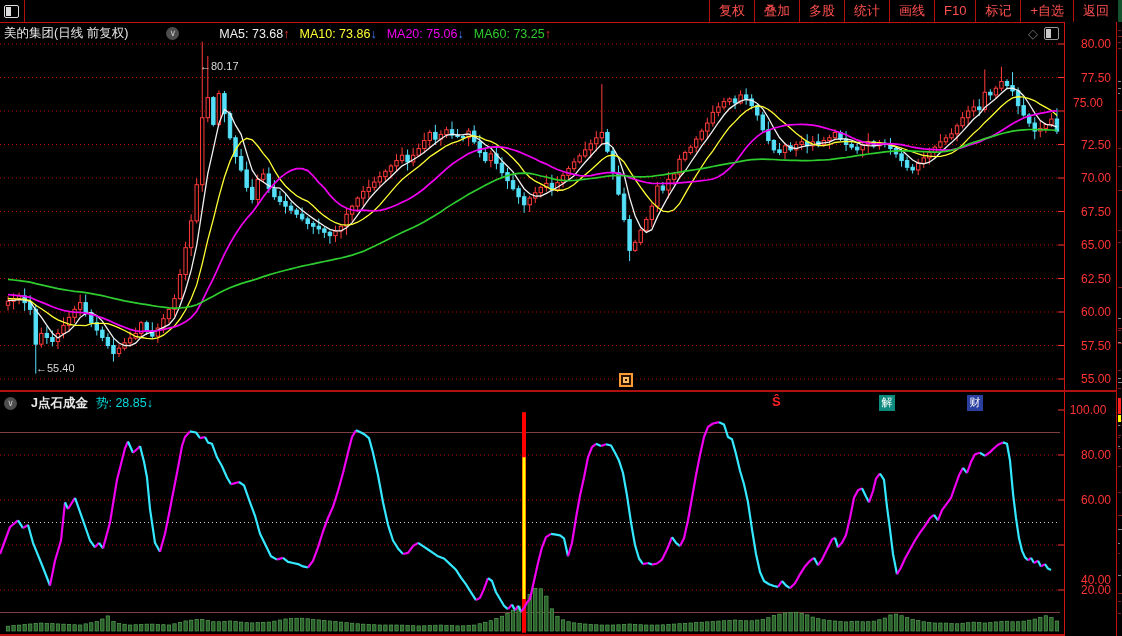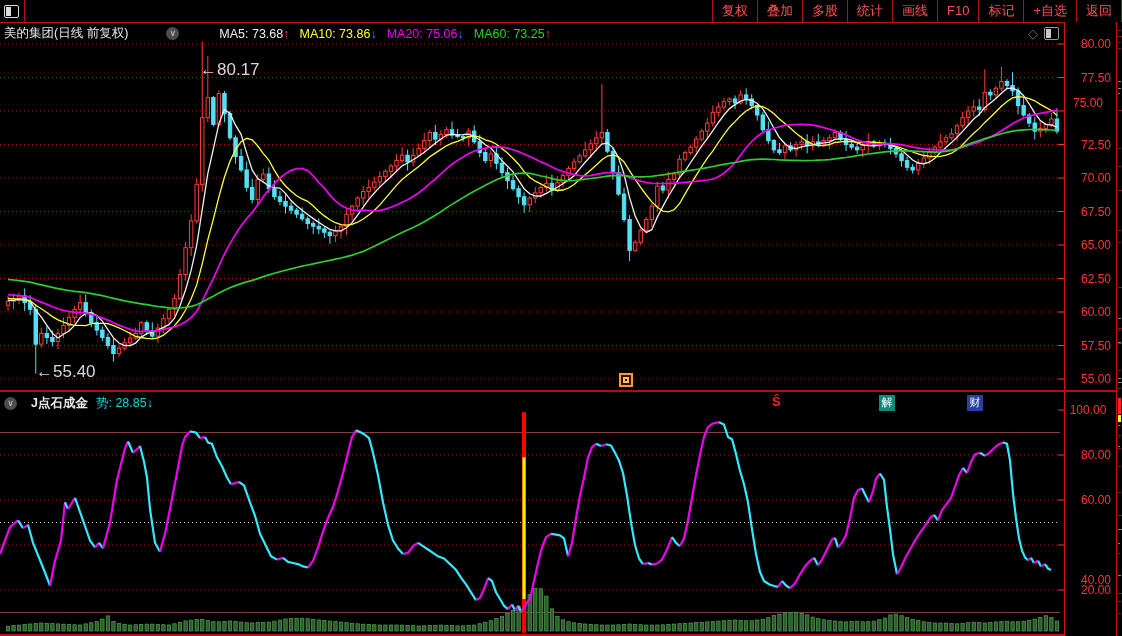"复权" .rbtns { border-right: 1px solid #14532d -> 4px solid #14532d }
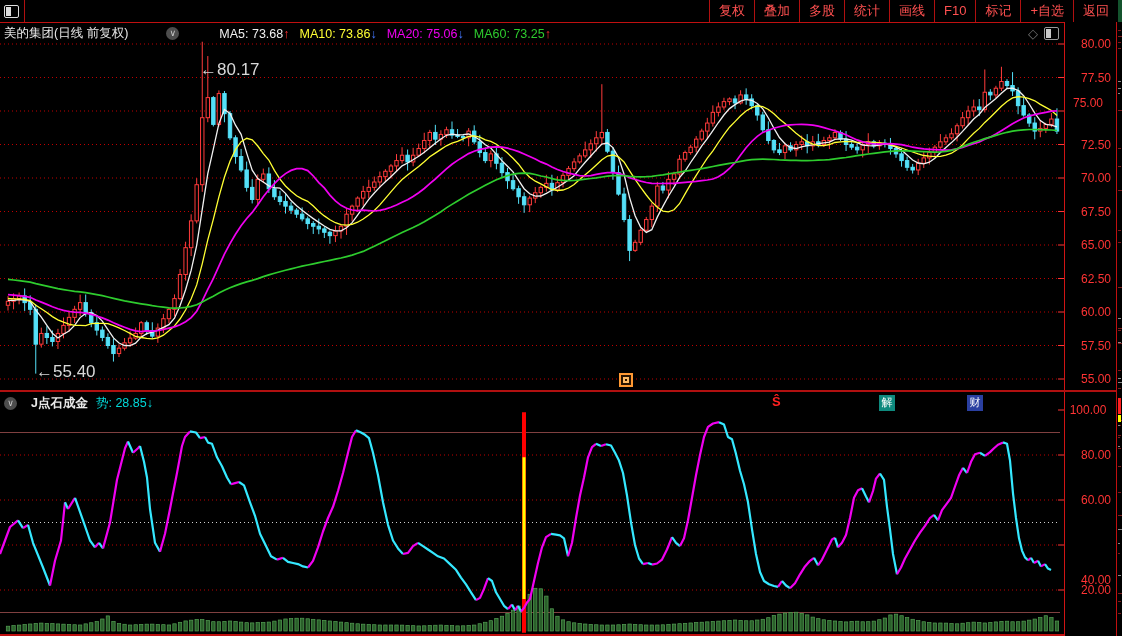"←80.17" .anno { font-size: 17px -> 11px }
